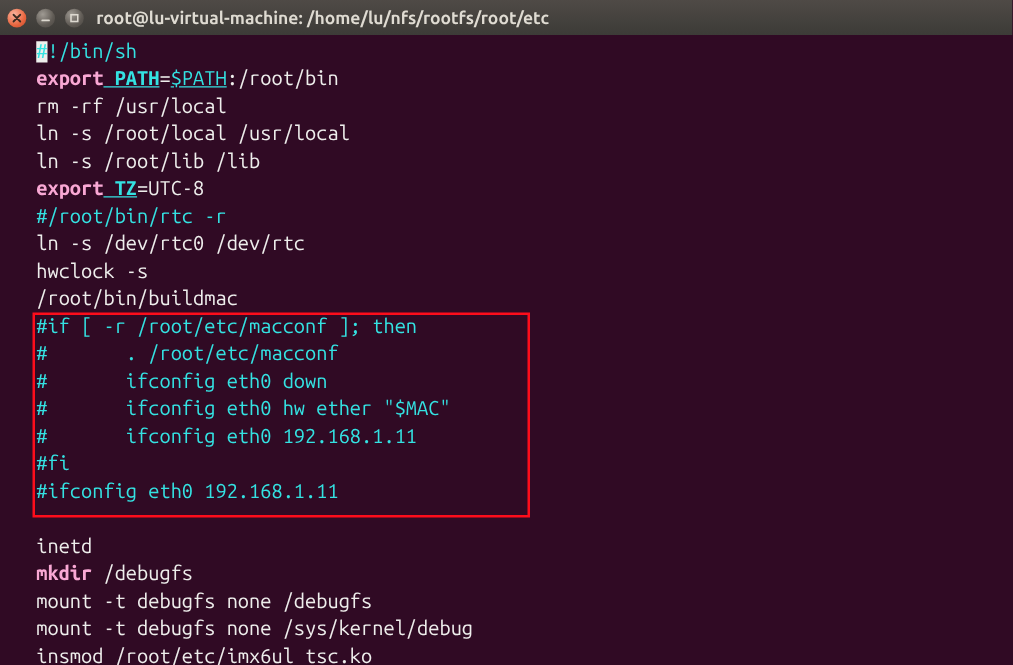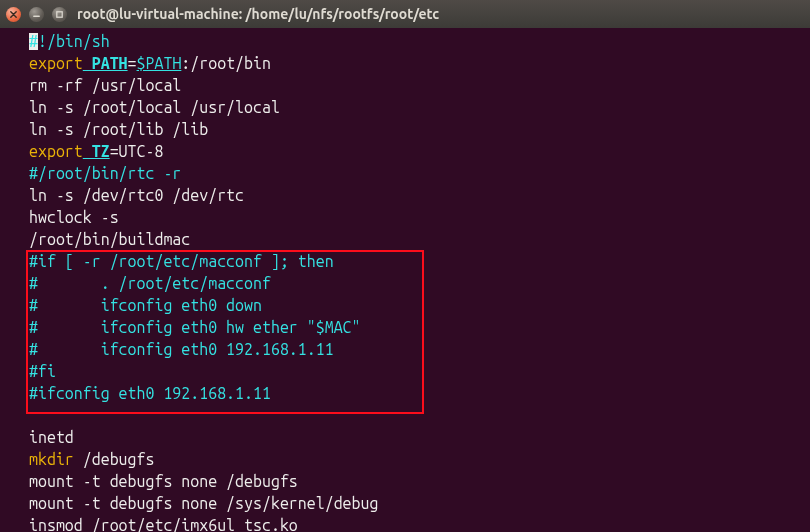"export" .kw { color: #eab308 -> #f9a8d4; font-weight: normal -> bold }
